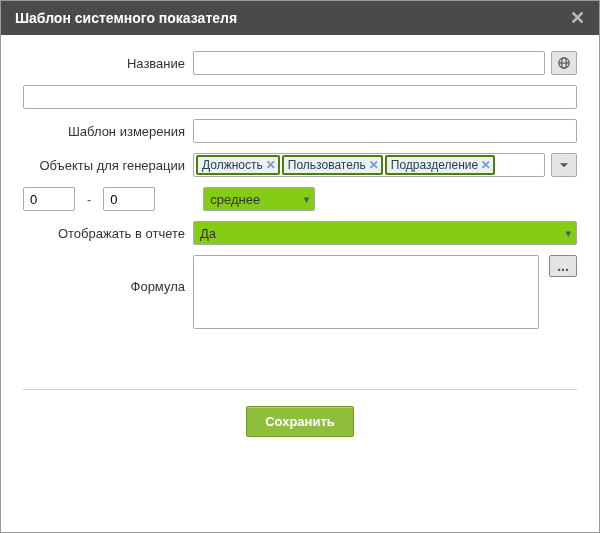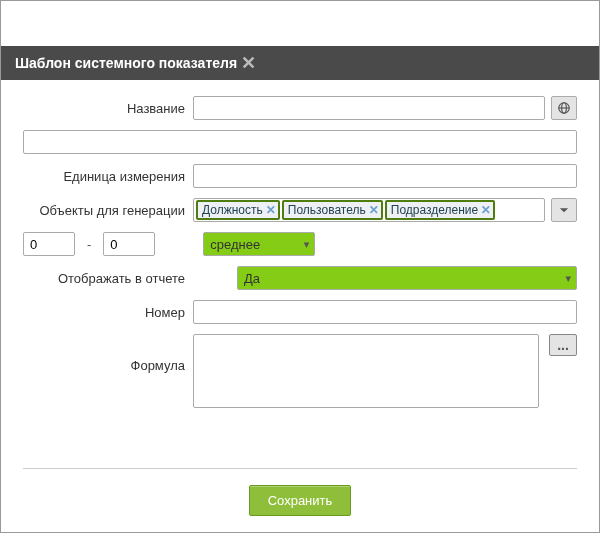"Шаблон системного показателя" .titlebar { justify-content: flex-start -> space-between; margin-top: 45px -> none }
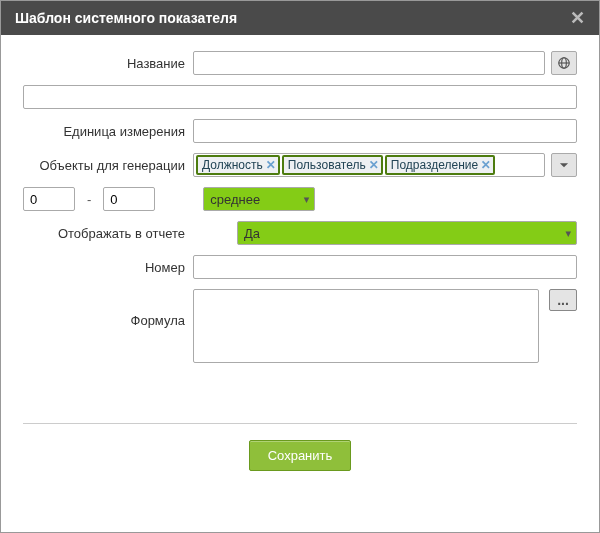"Единица измерения" div.label { text: Единица -> Шаблон }
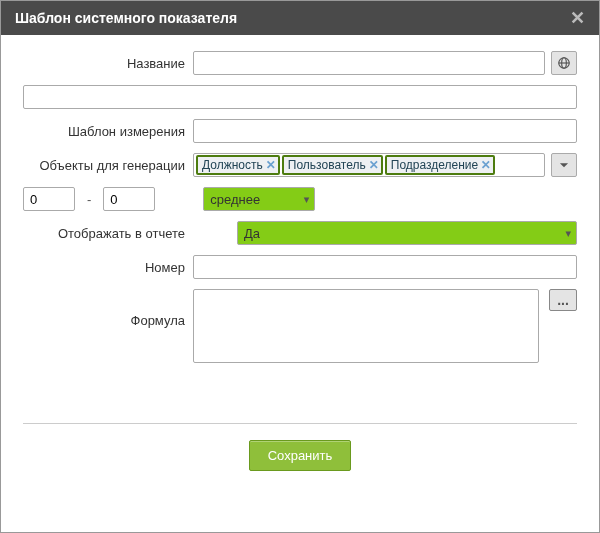"Да" .select-wrap.full .select { margin-left: 44px -> none }
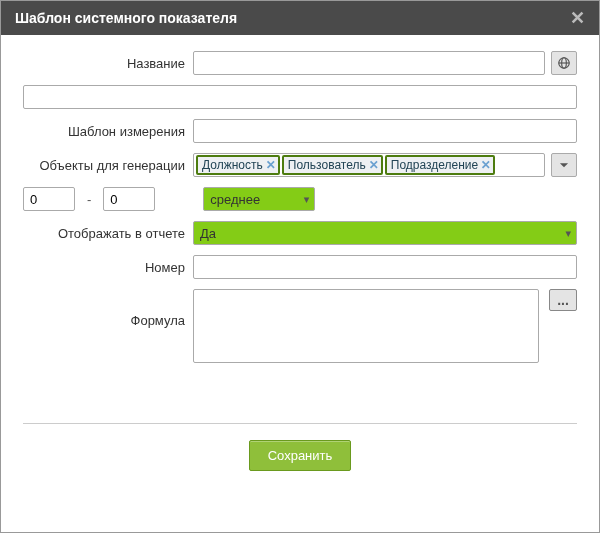"Номер" div.row { html: <div> <div>Номер</div> <div> <input> </div> </div> -> none }
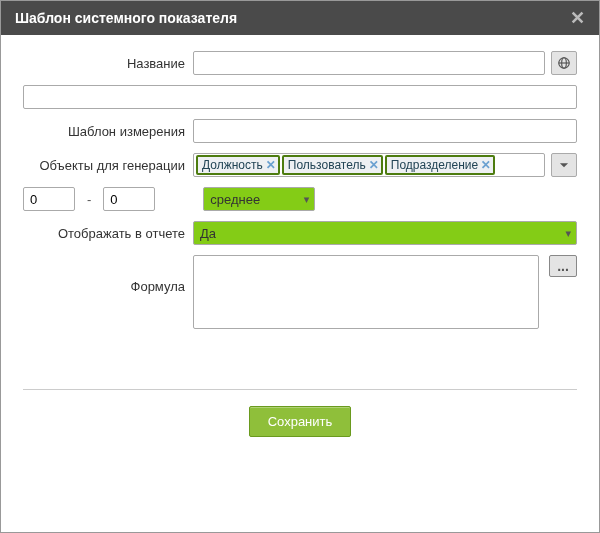"Сохранить" .save-btn { font-weight: normal -> bold }
